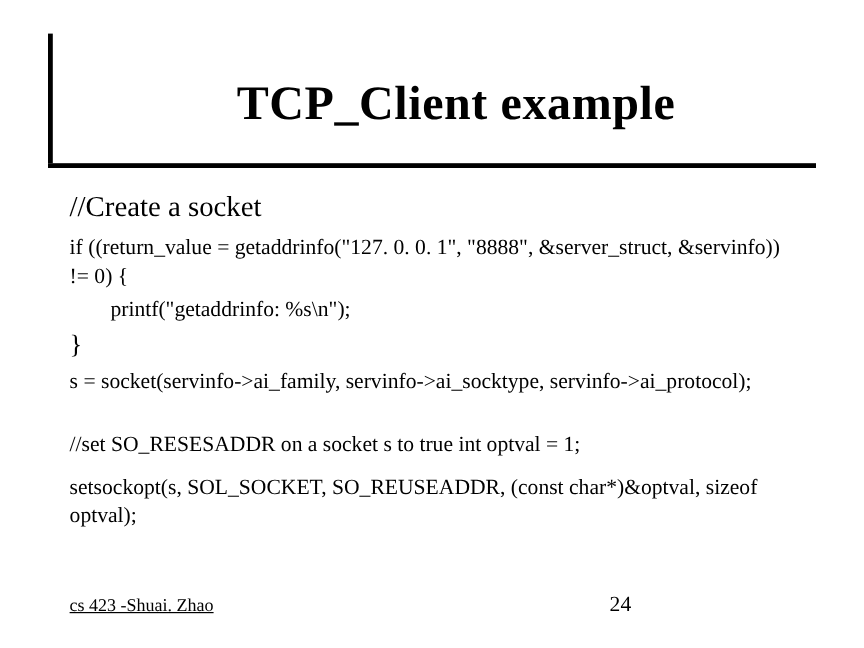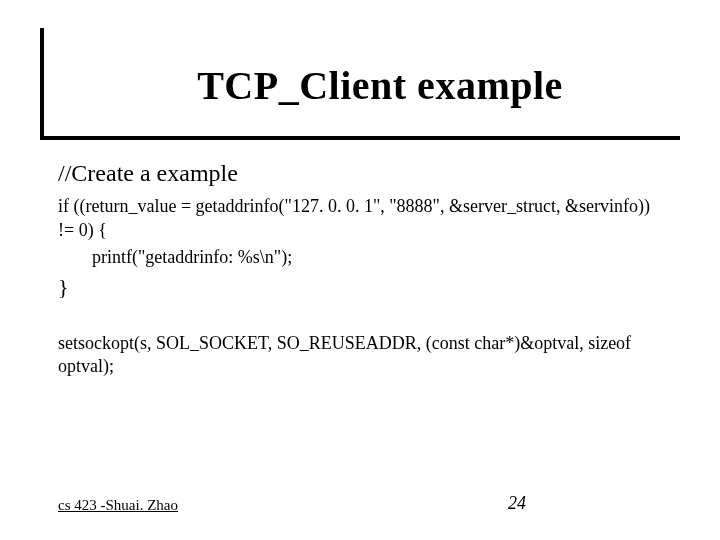"//Create a example" p.sub-heading { text: example -> socket }
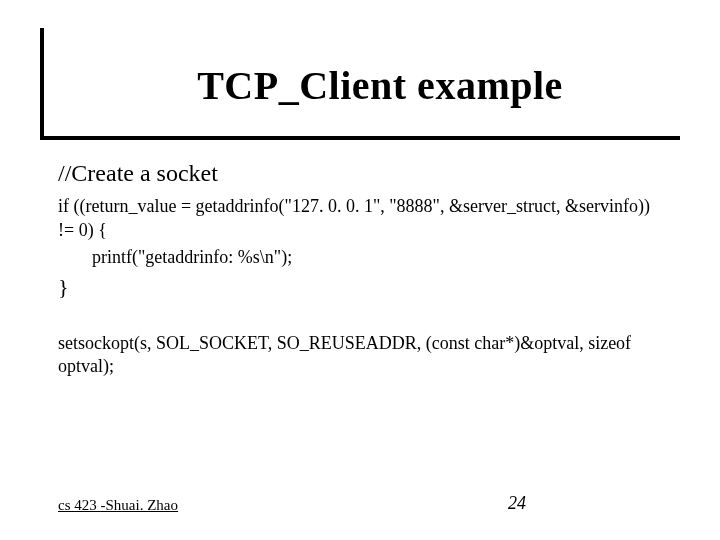"s = socket(servinfo->ai_family," p.code-line { html: none -> <p>s = socket(servinfo-&gt;ai_family, servinfo-&gt;ai_socktype, servinfo-&gt;ai_protocol);</p> }
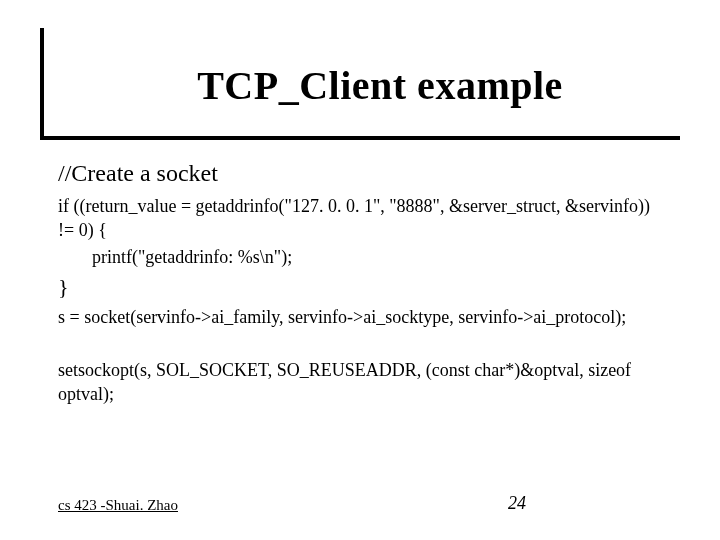"//set SO_RESESADDR on a socket" p.code-line { html: none -> <p>//set SO_RESESADDR on a socket s to true int optval = 1;</p> }
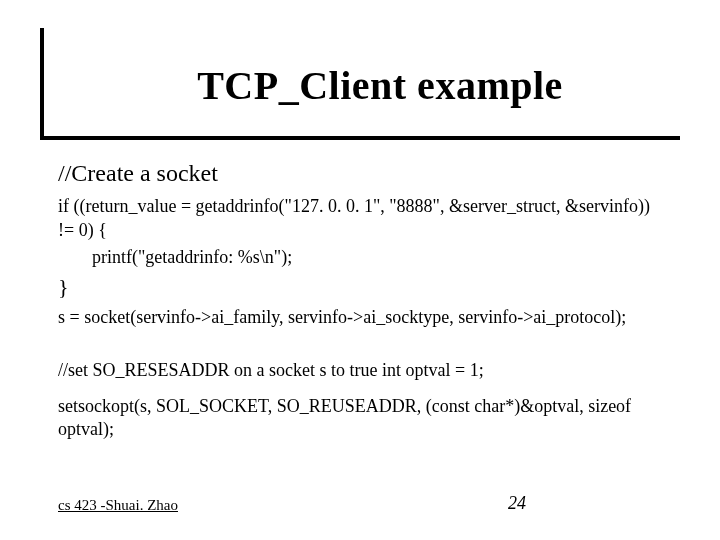"24" .footer-right { font-style: italic -> none }
